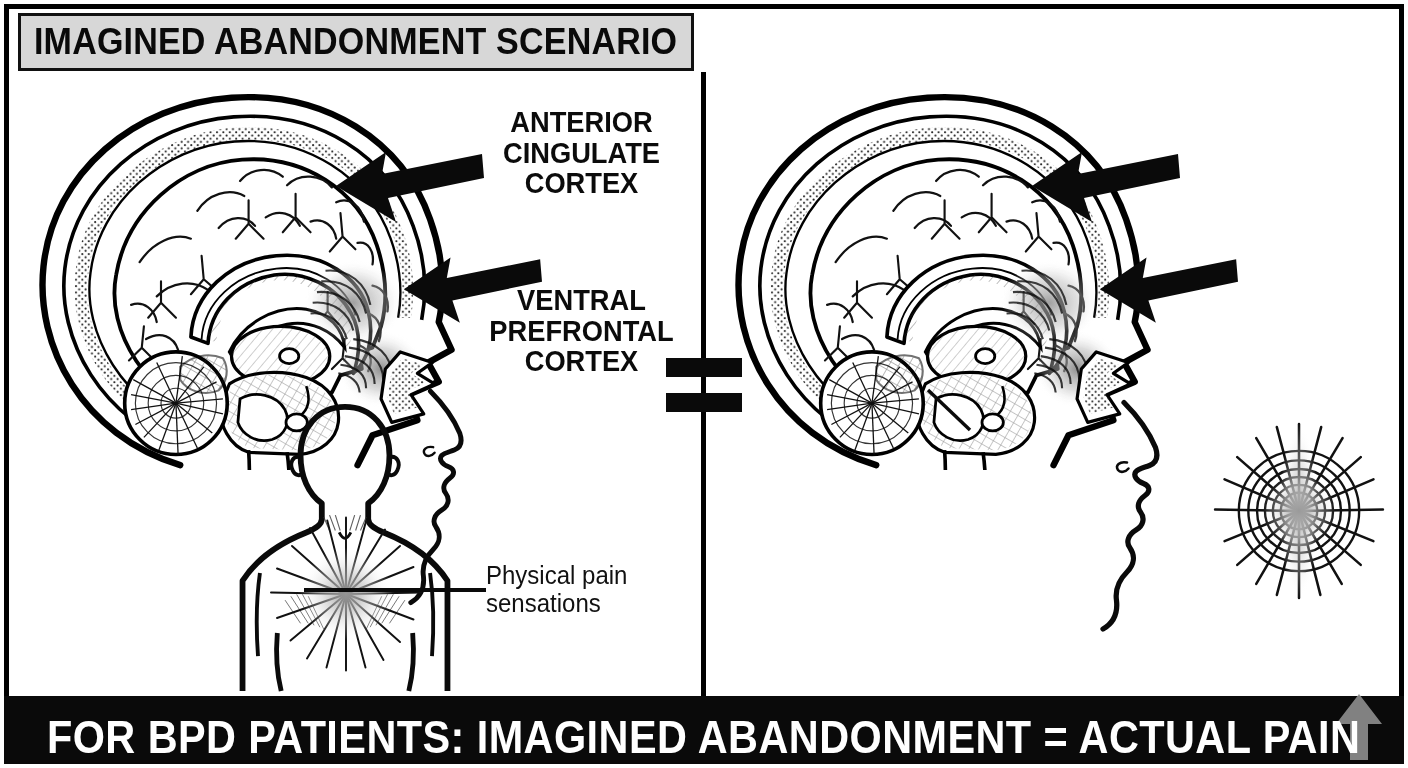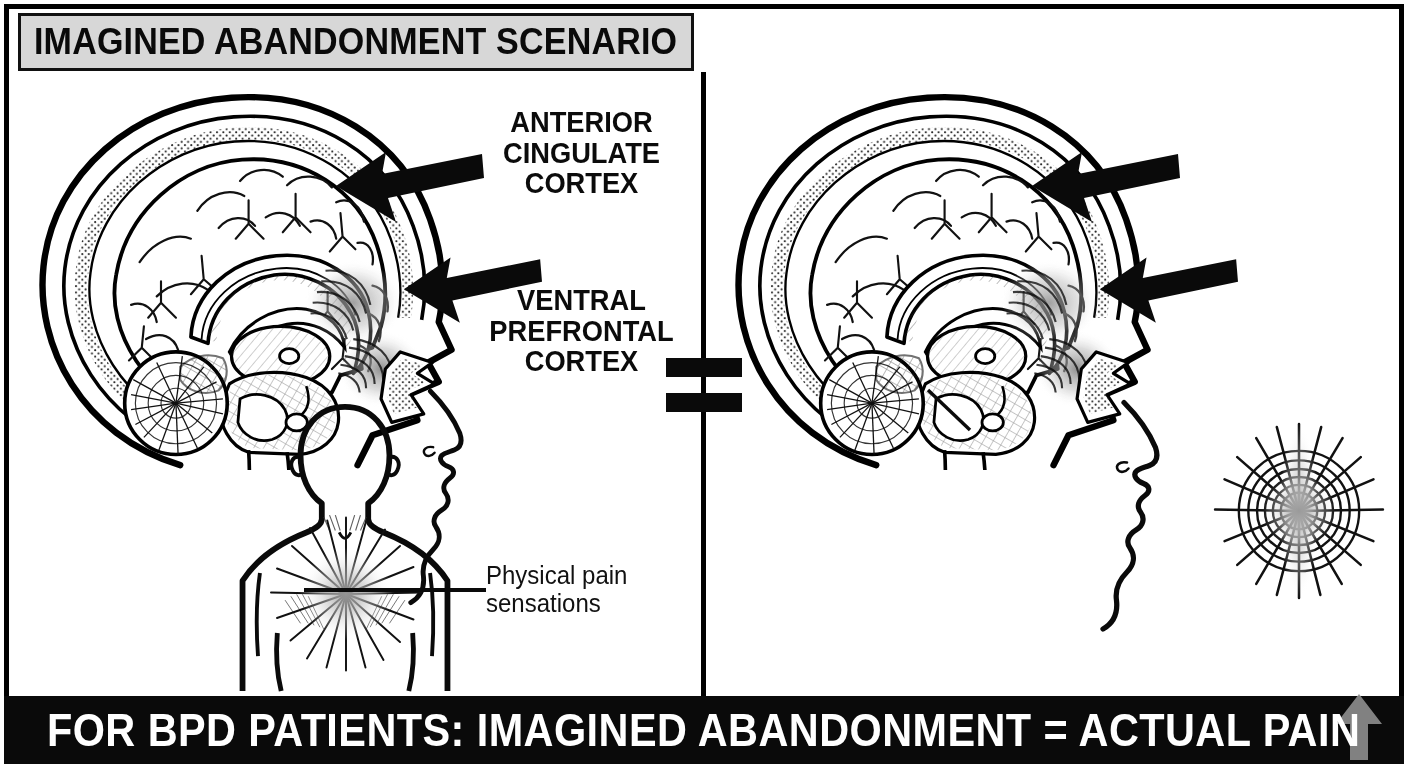"FOR BPD PATIENTS: IMAGINED ABANDONMENT" #bottom-banner { align-items: center -> flex-end }
